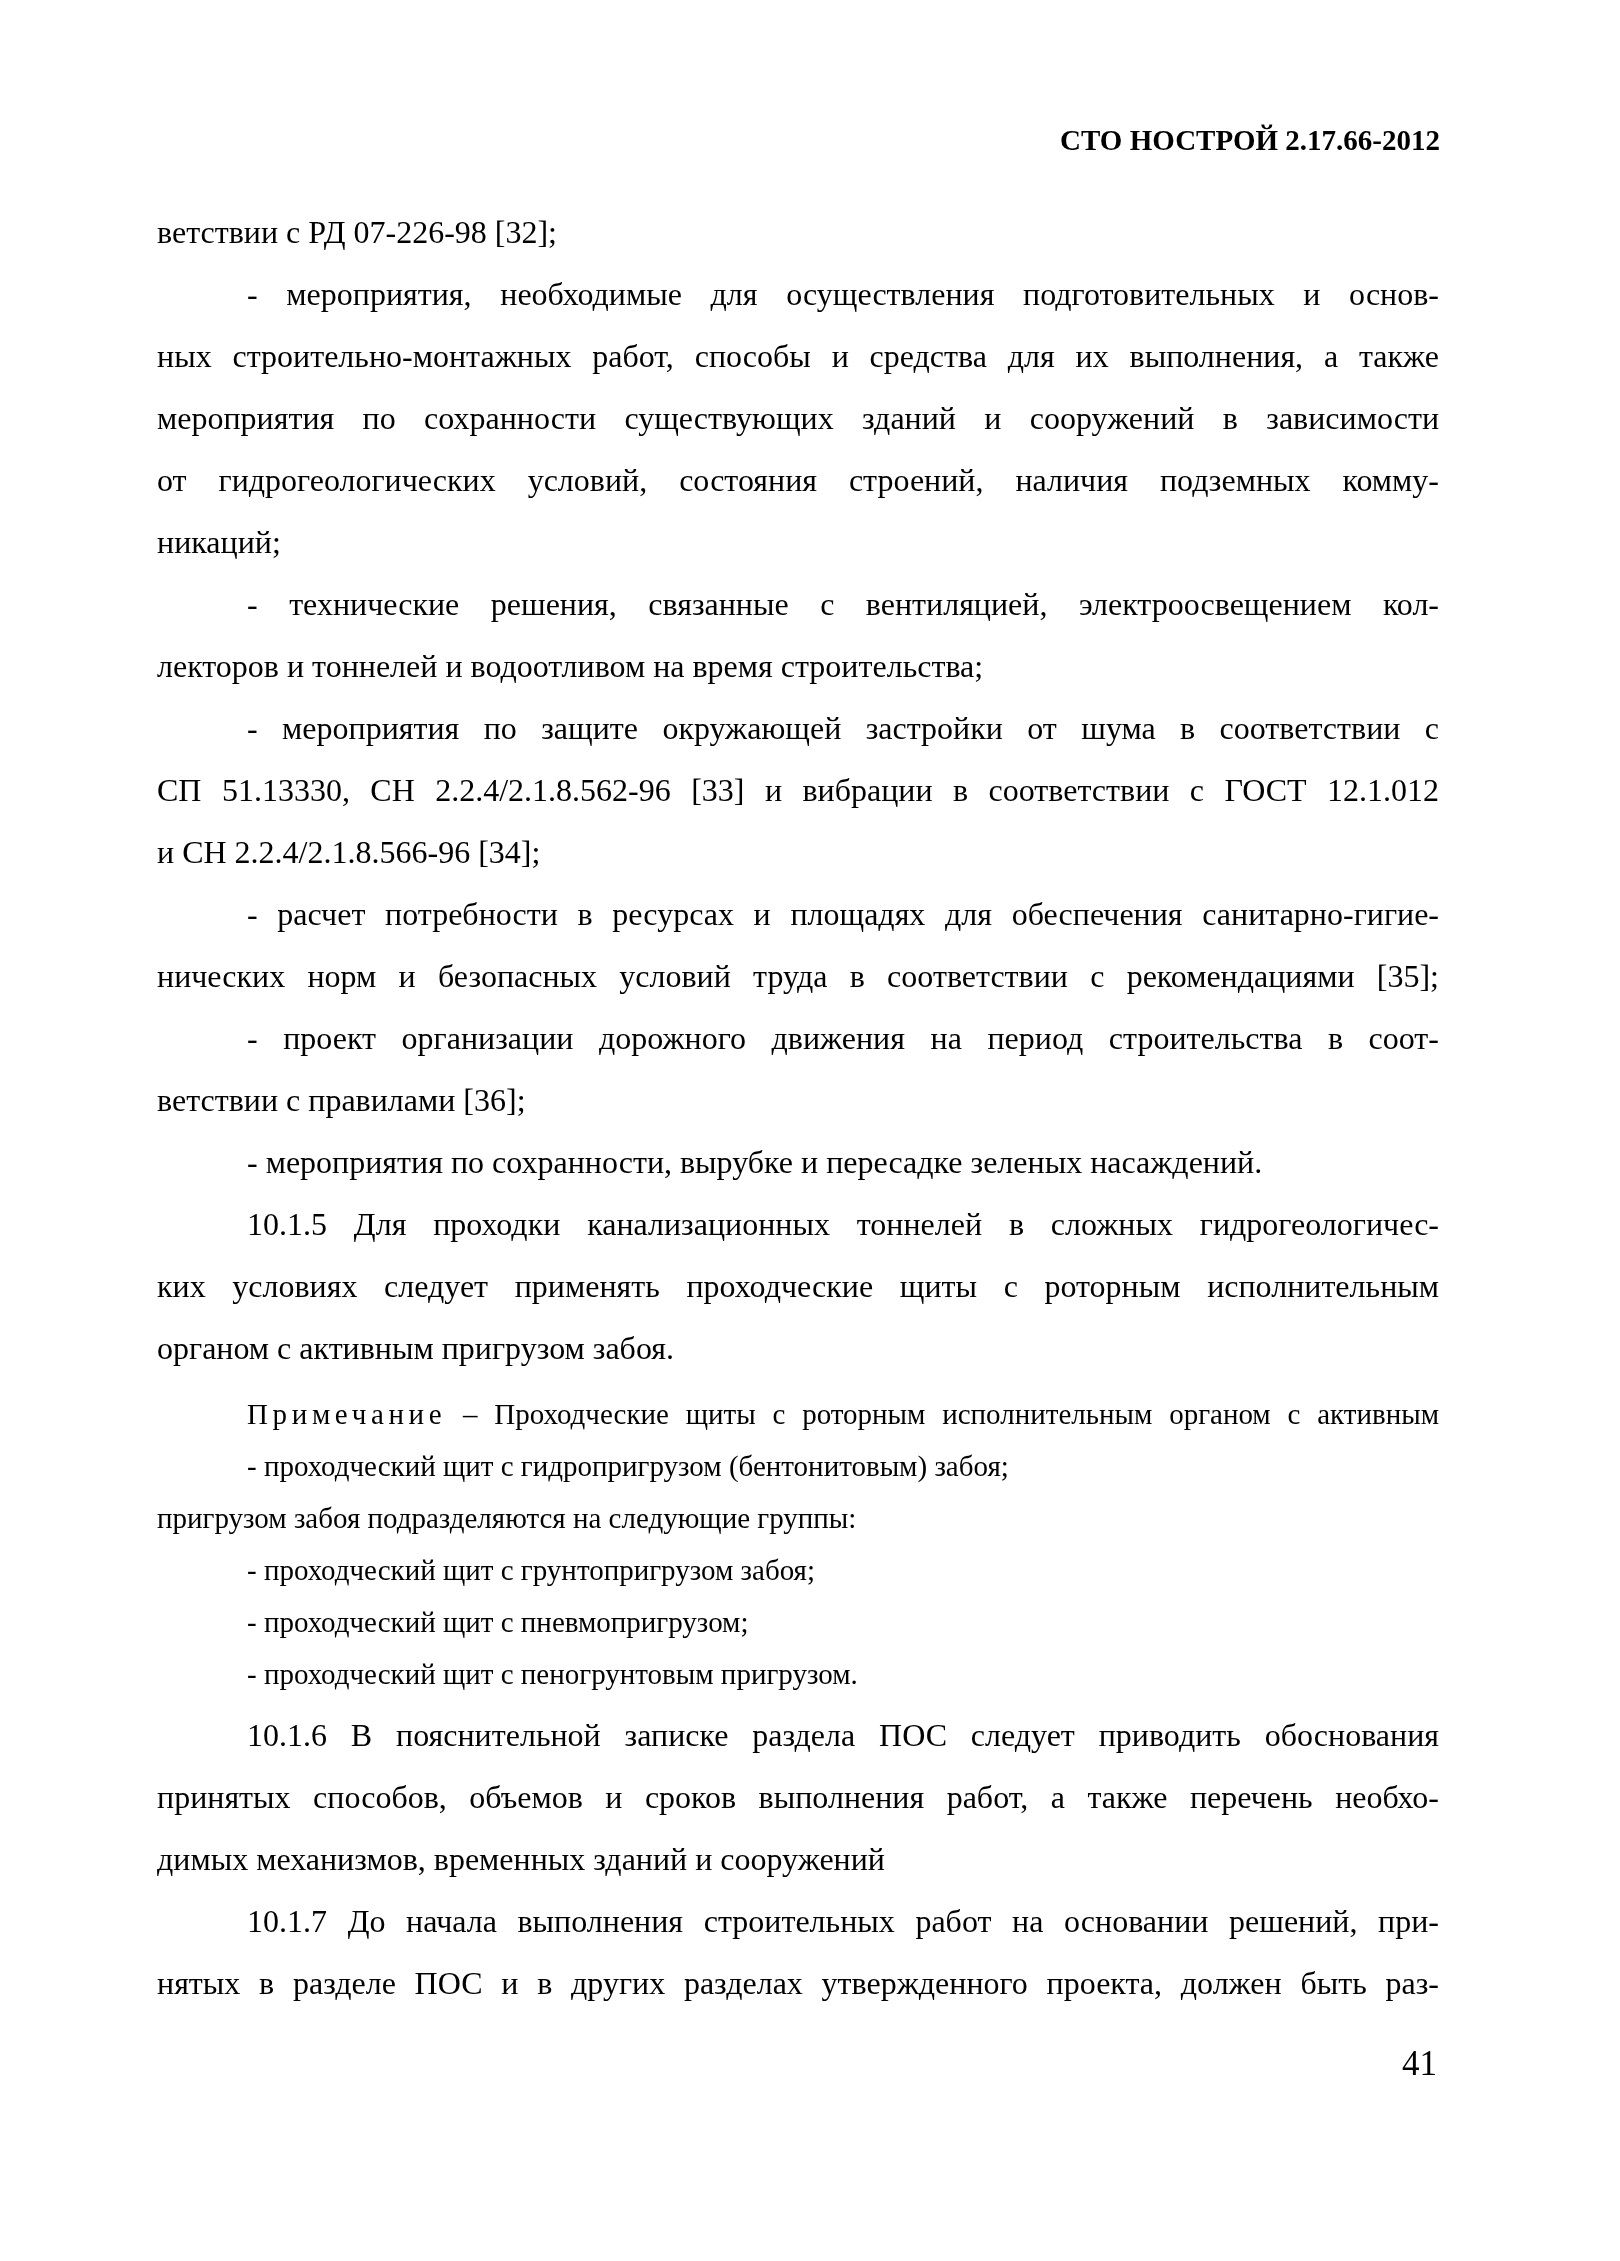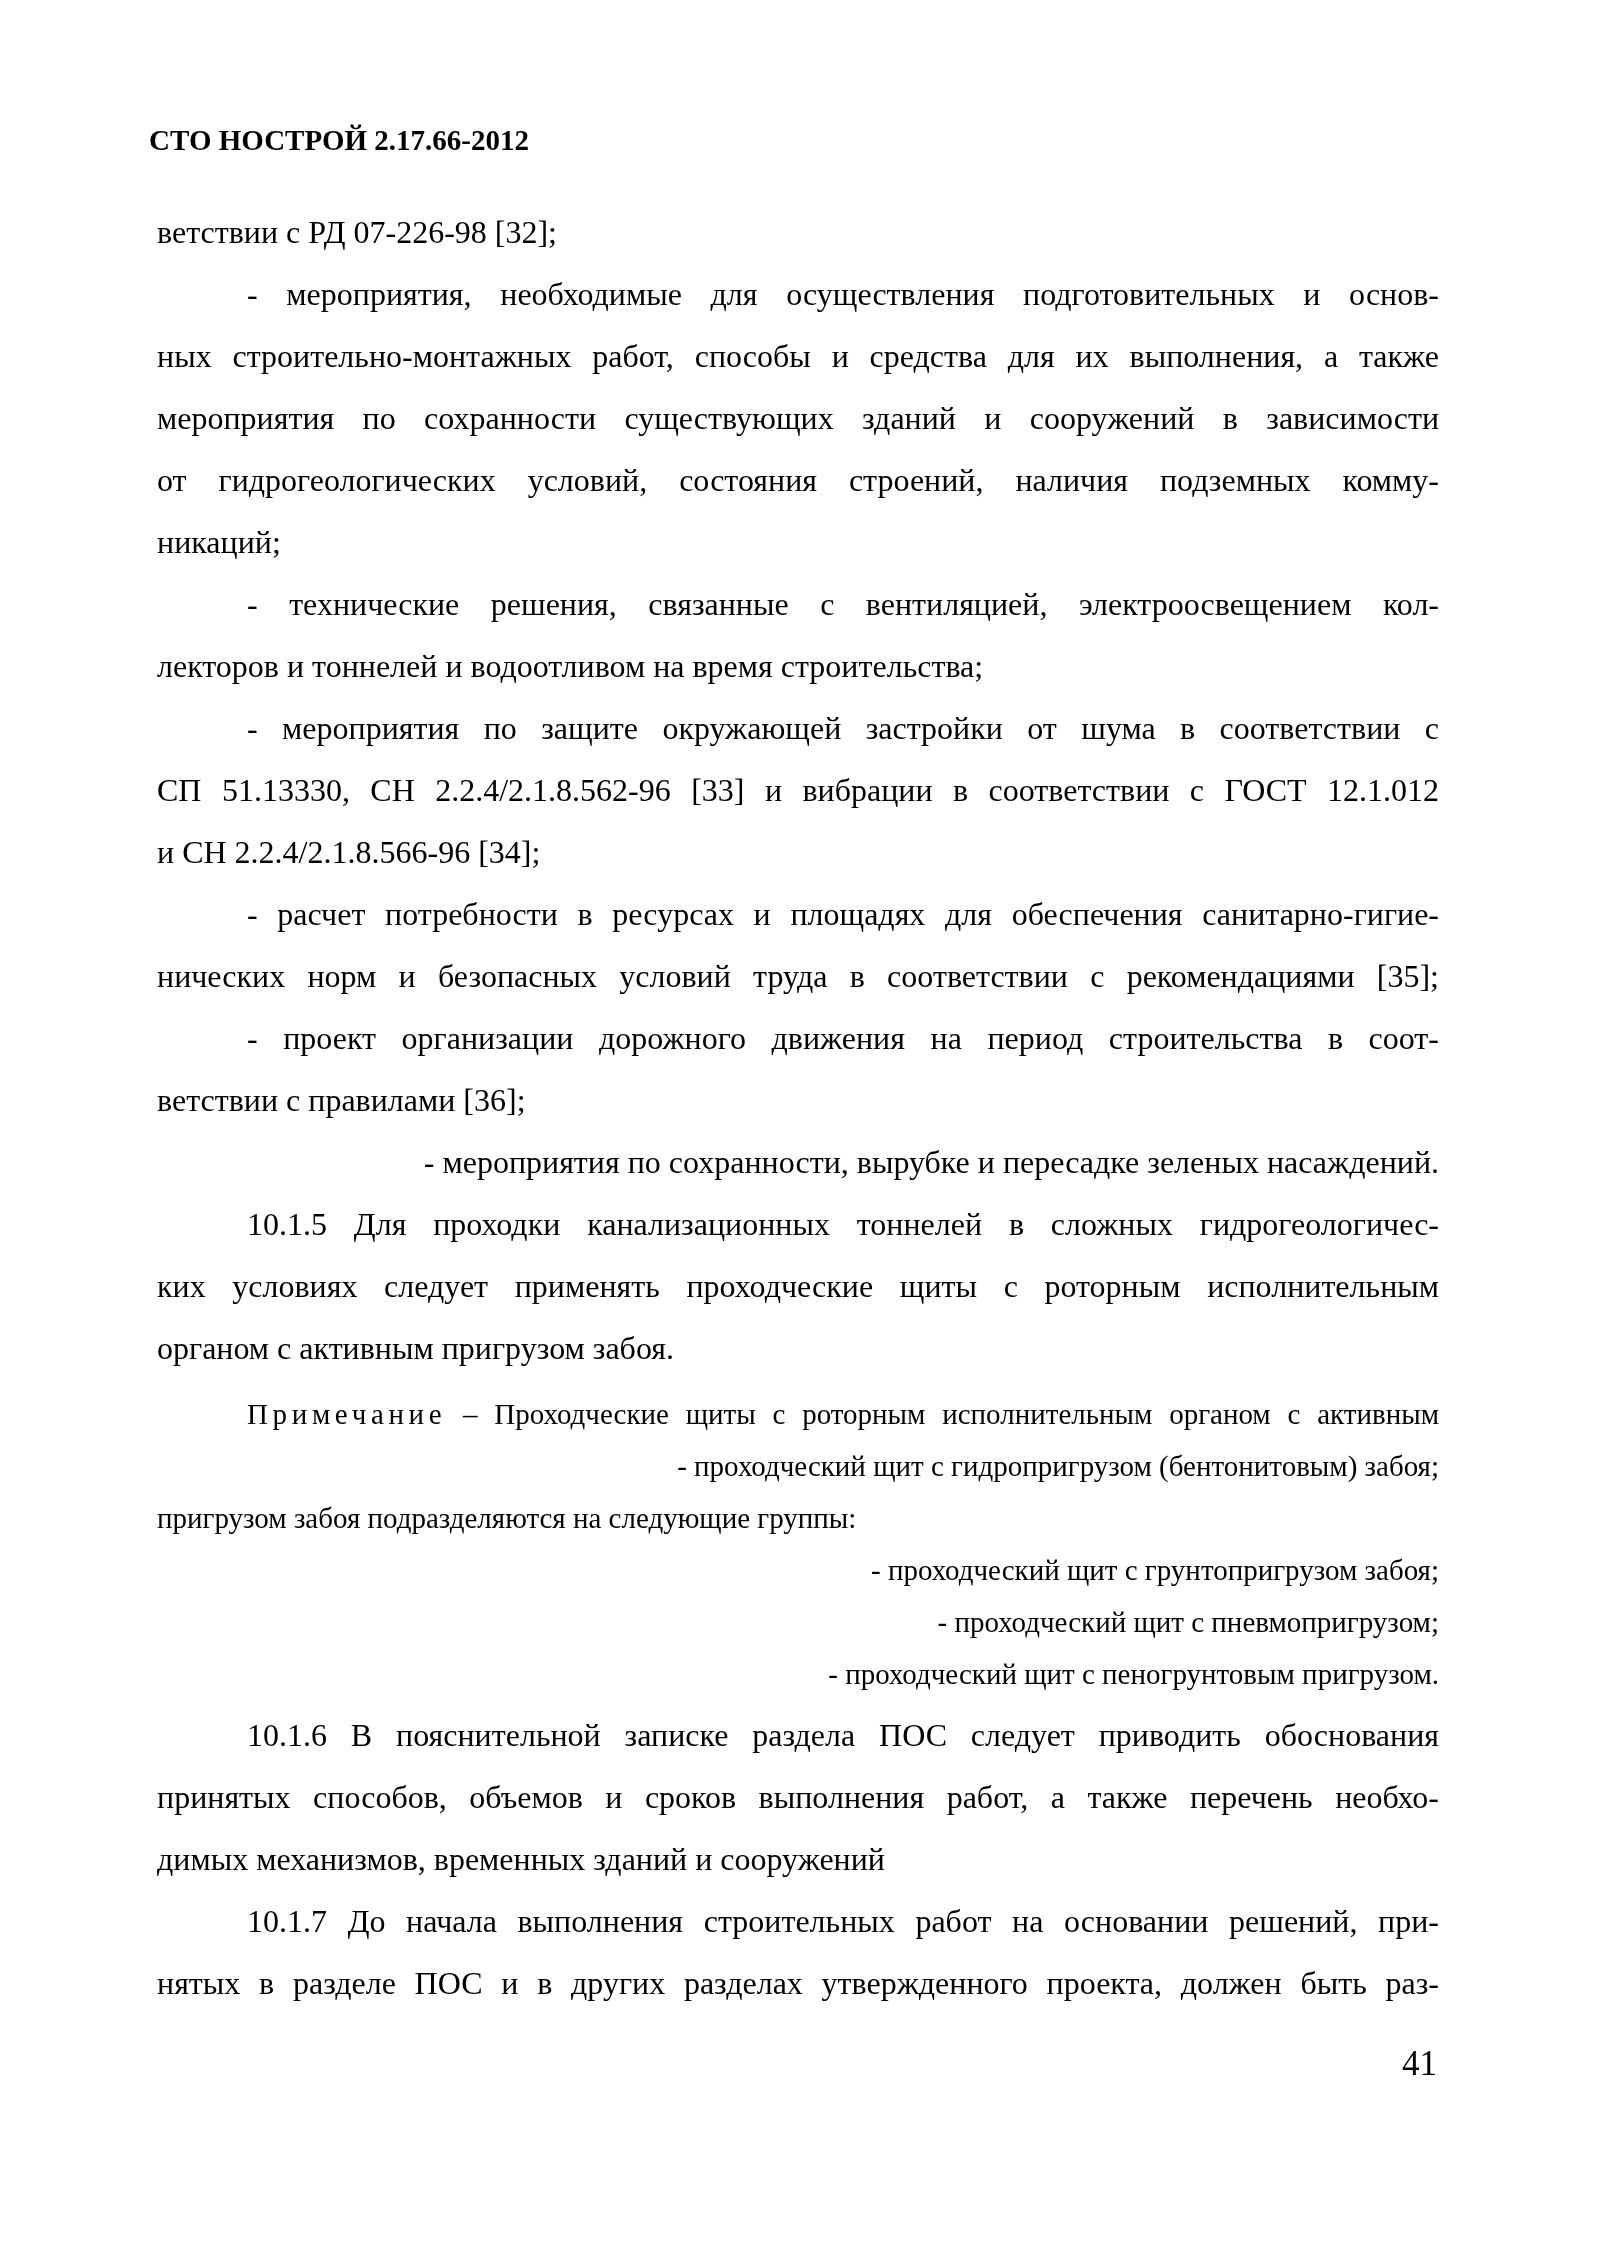"СТО НОСТРОЙ 2.17.66-2012" .doc-header { text-align: none -> right }
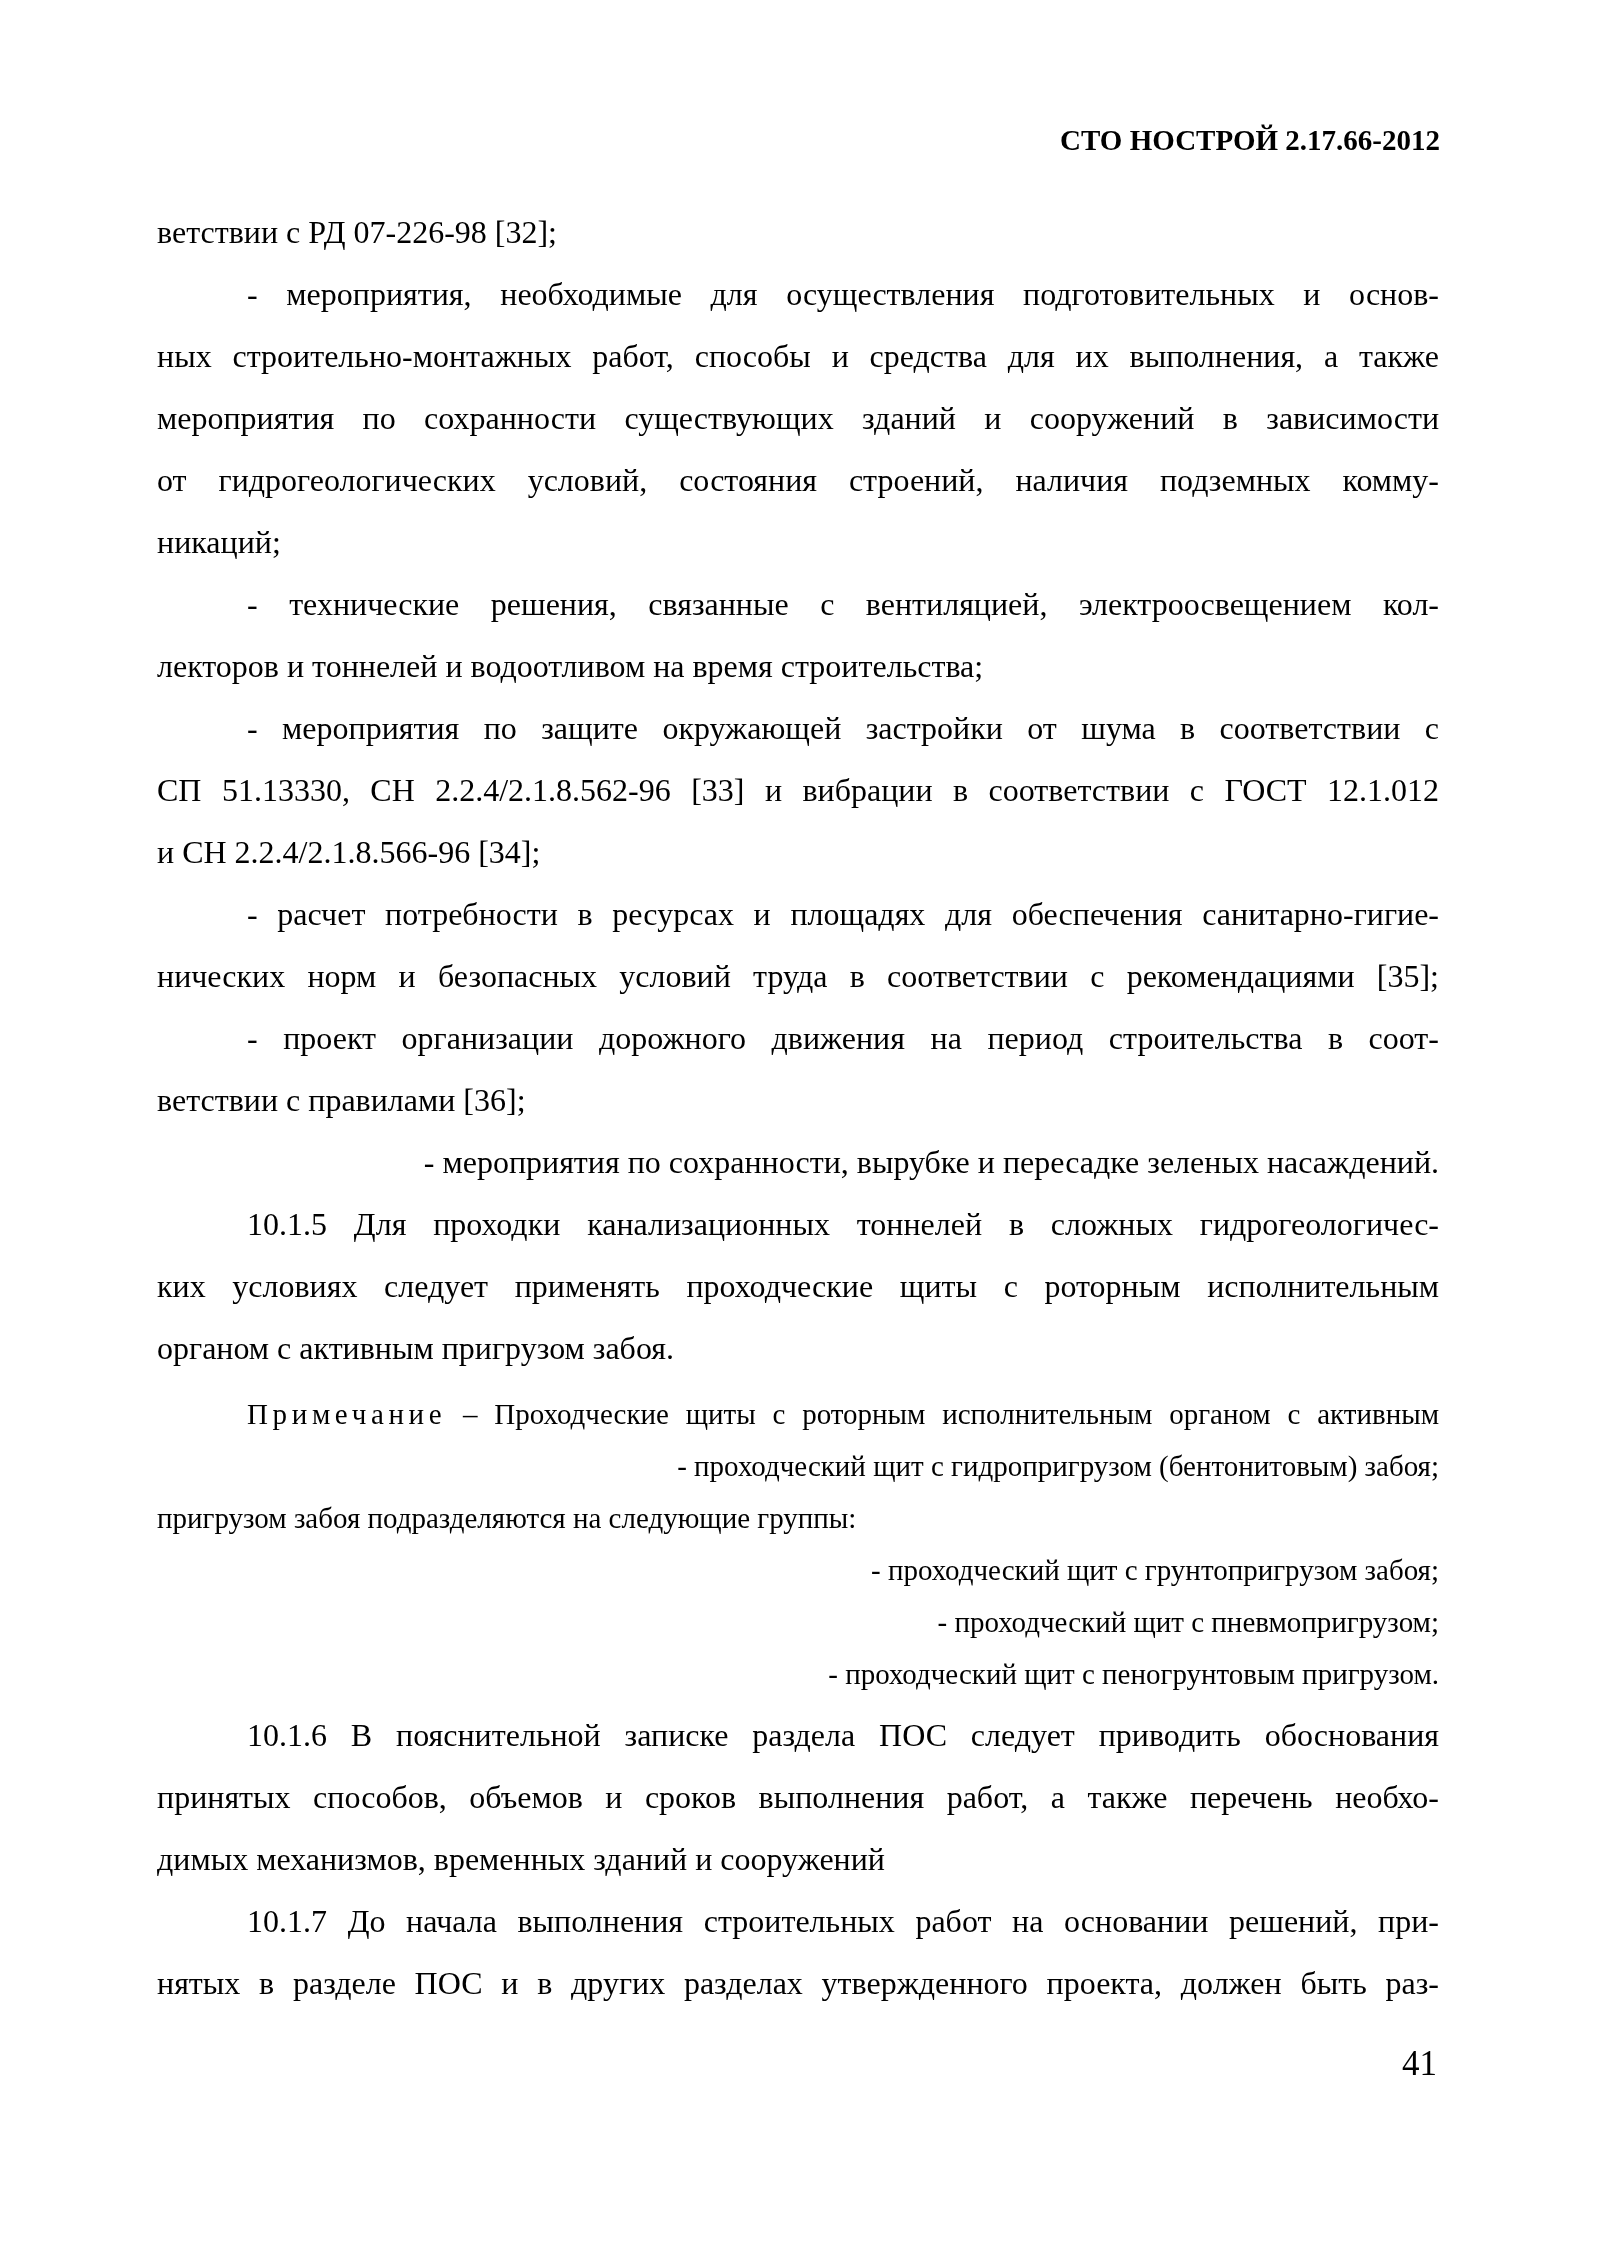"- мероприятия по сохранности, вырубке" .ind { text-align: right -> none }
